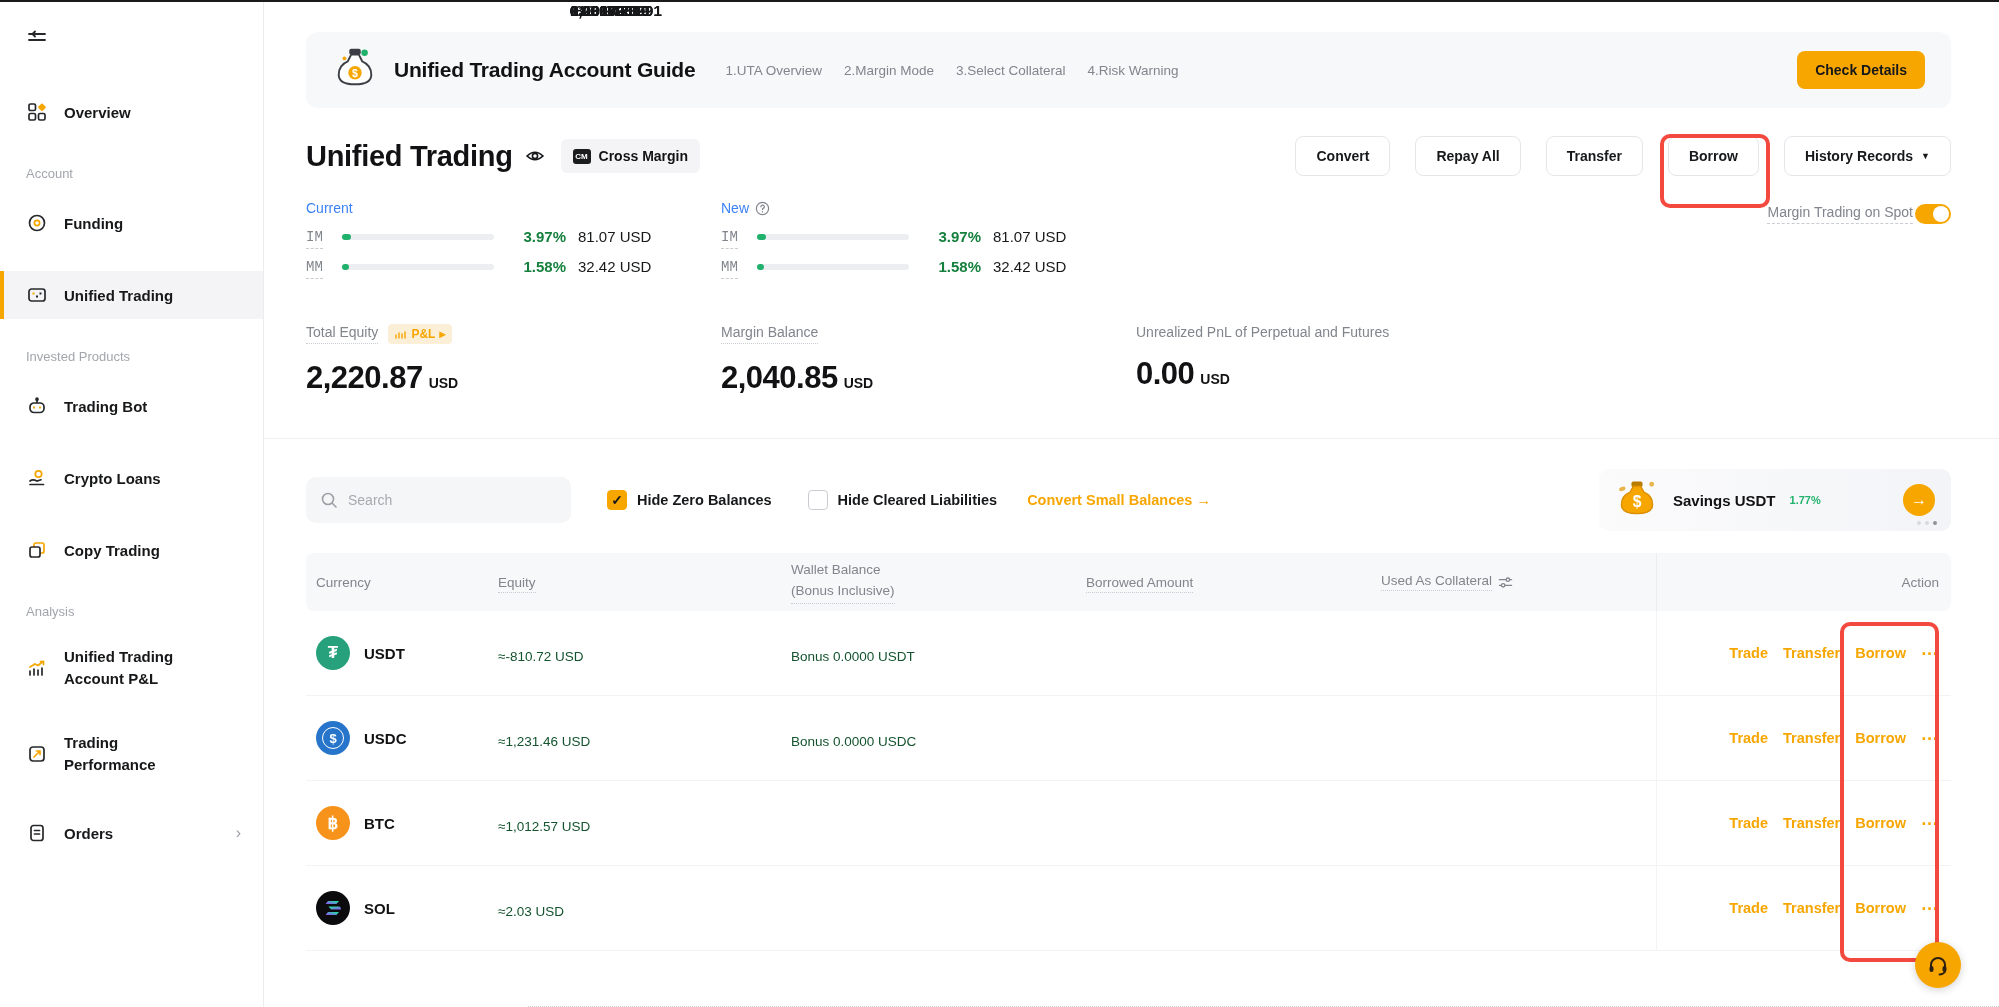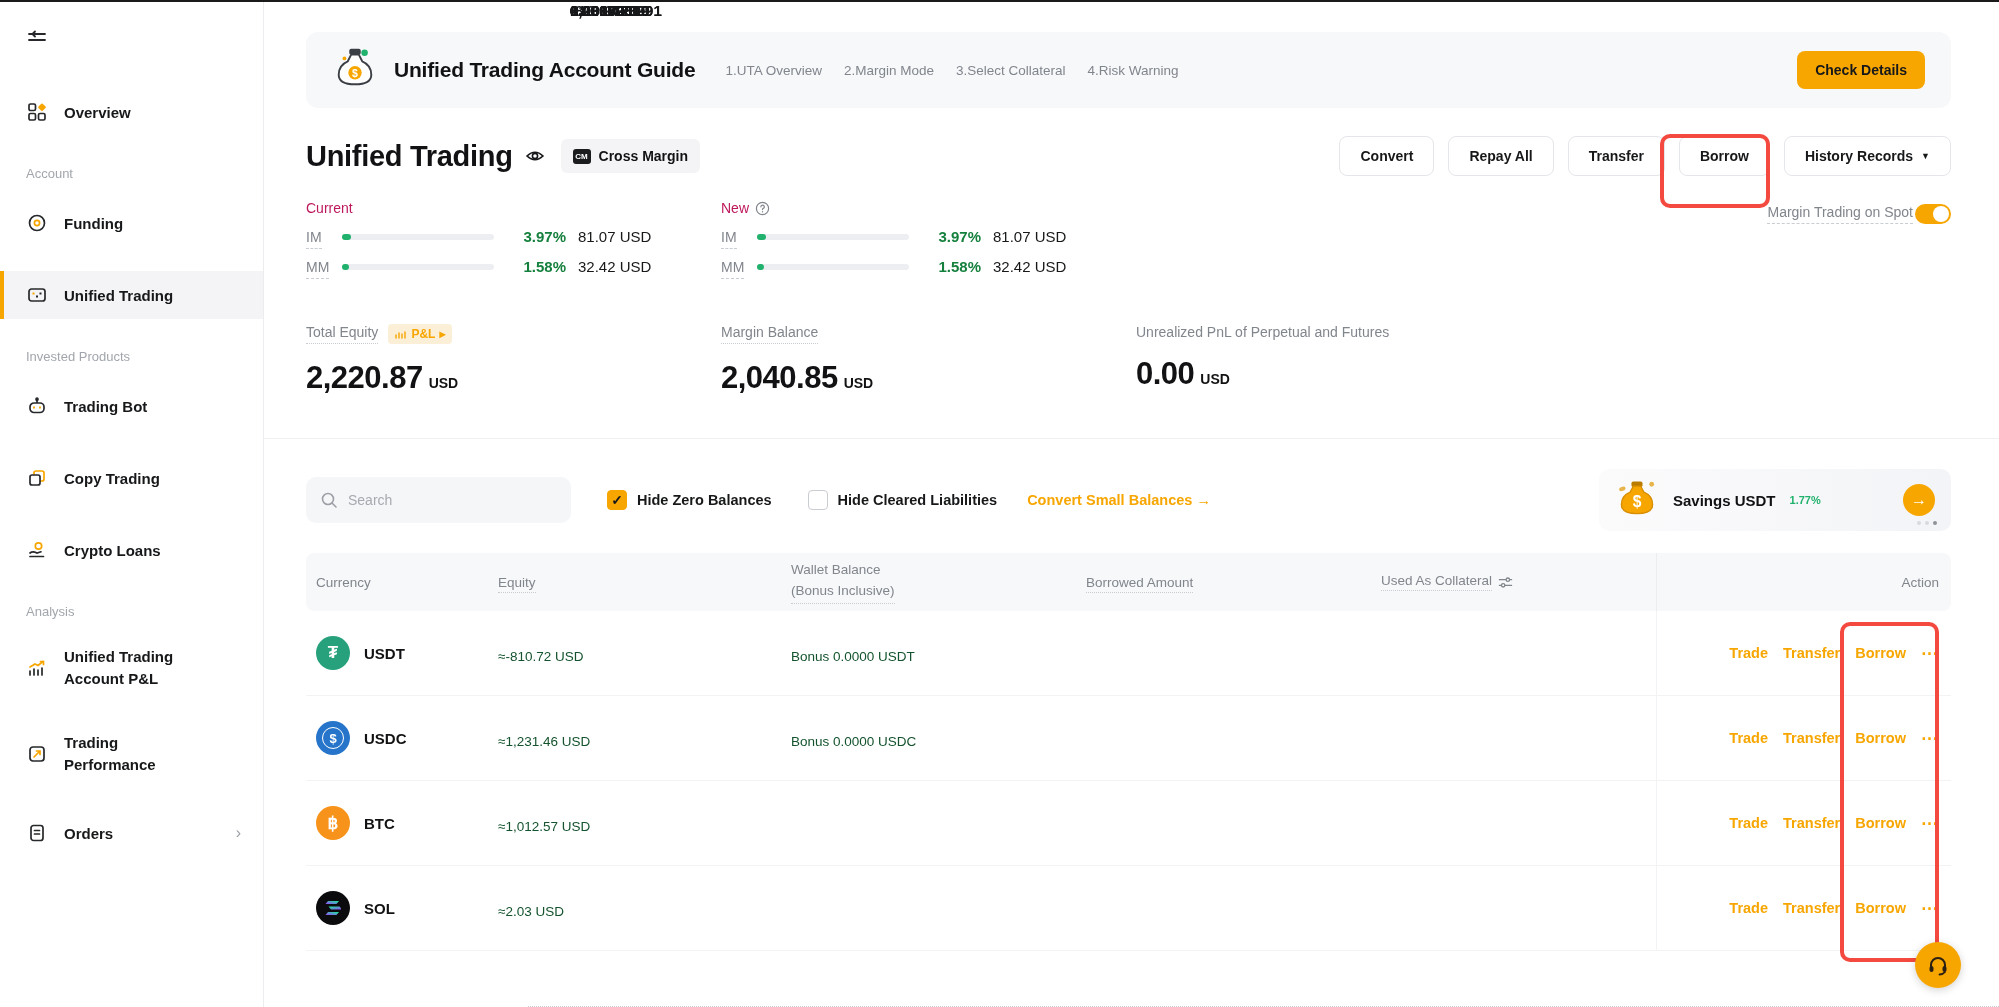"Convert" .head-btns { gap: 14px -> 25px }
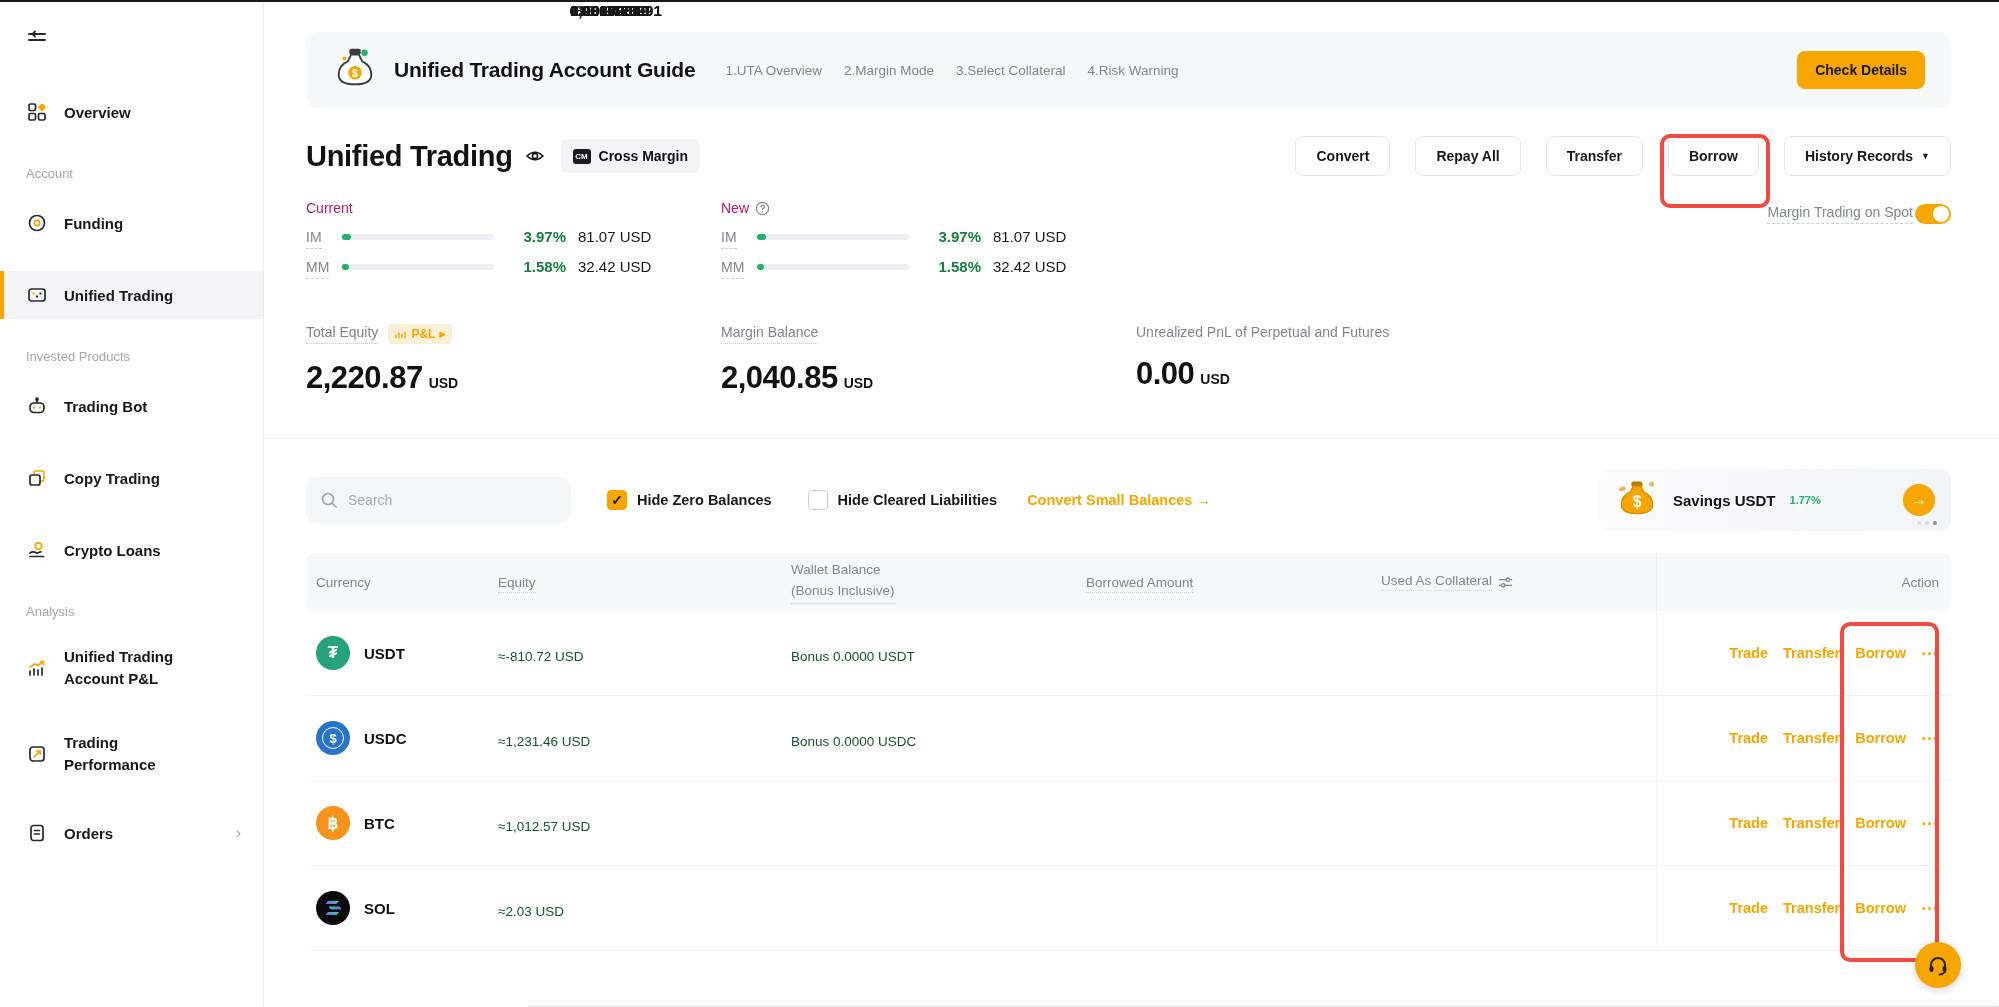"Current" .m-col-label { color: #be185d -> #3b82f6 }
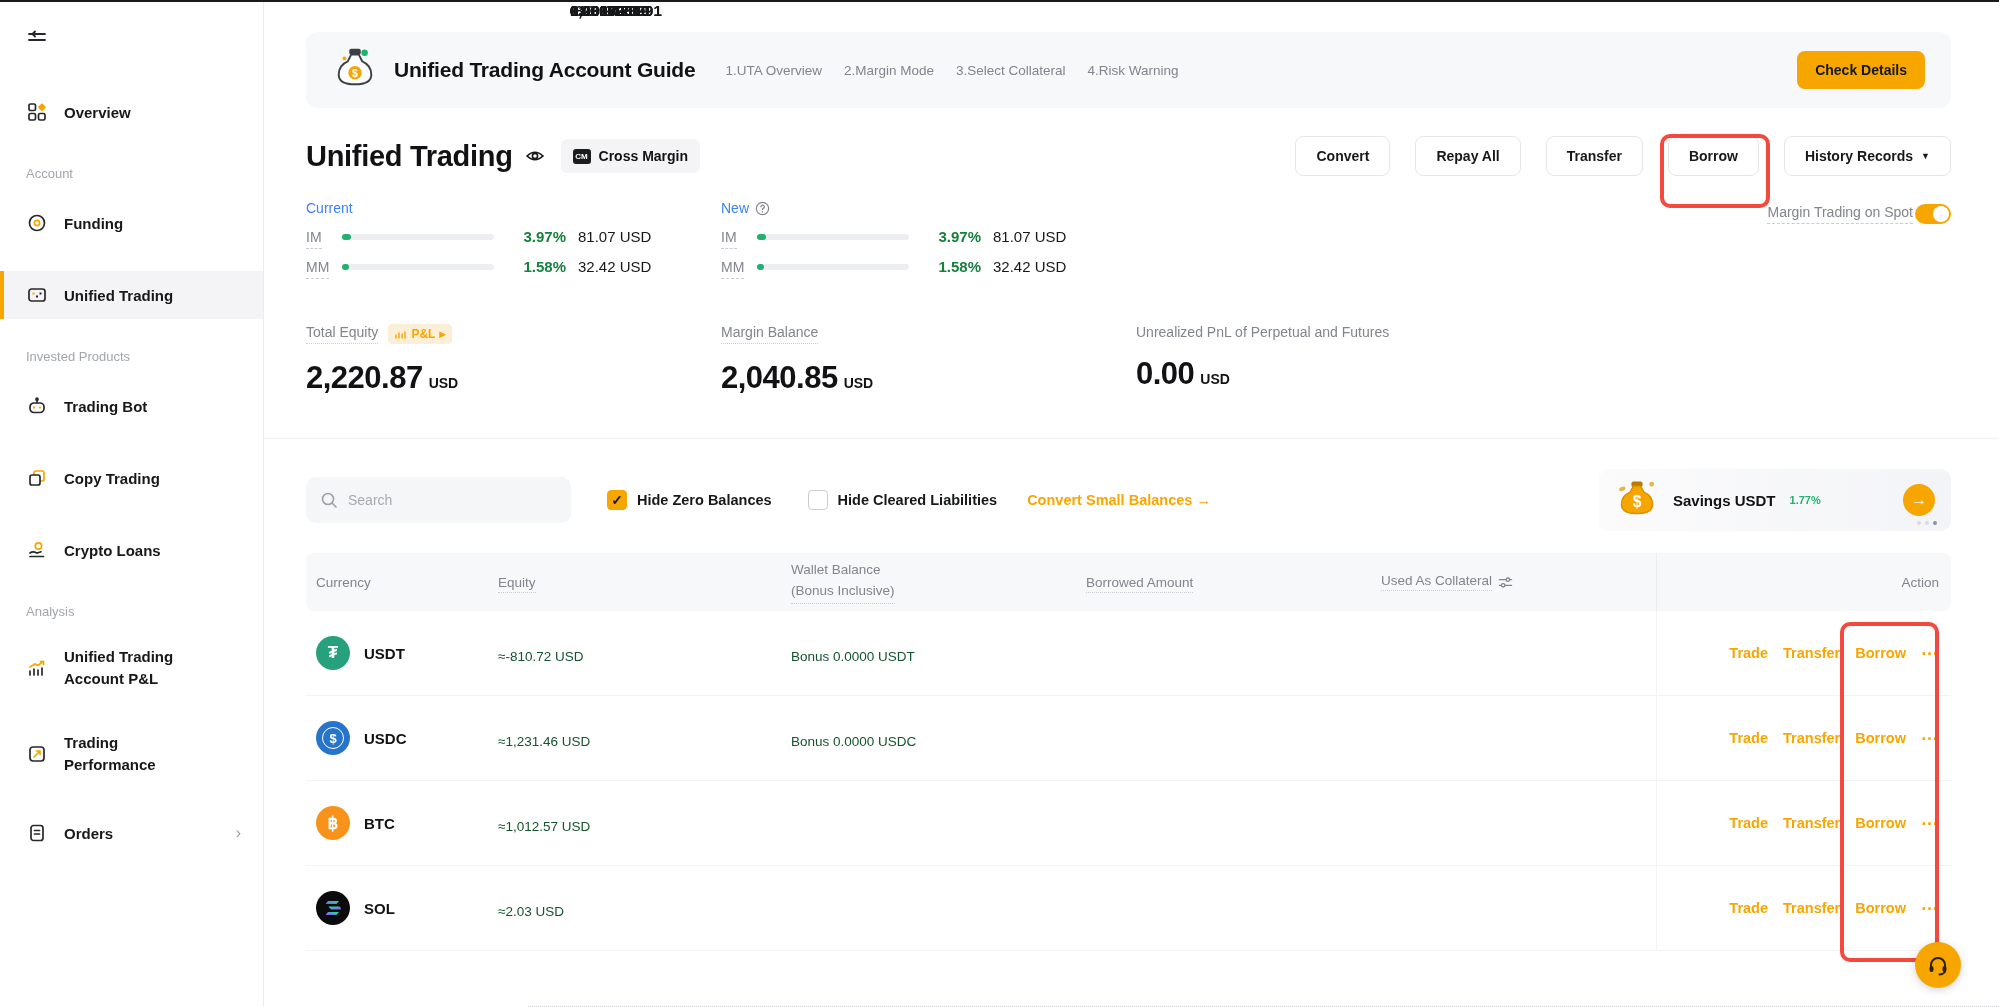"IM" .m-lbl { font-family: none -> Liberation Mono, monospace }
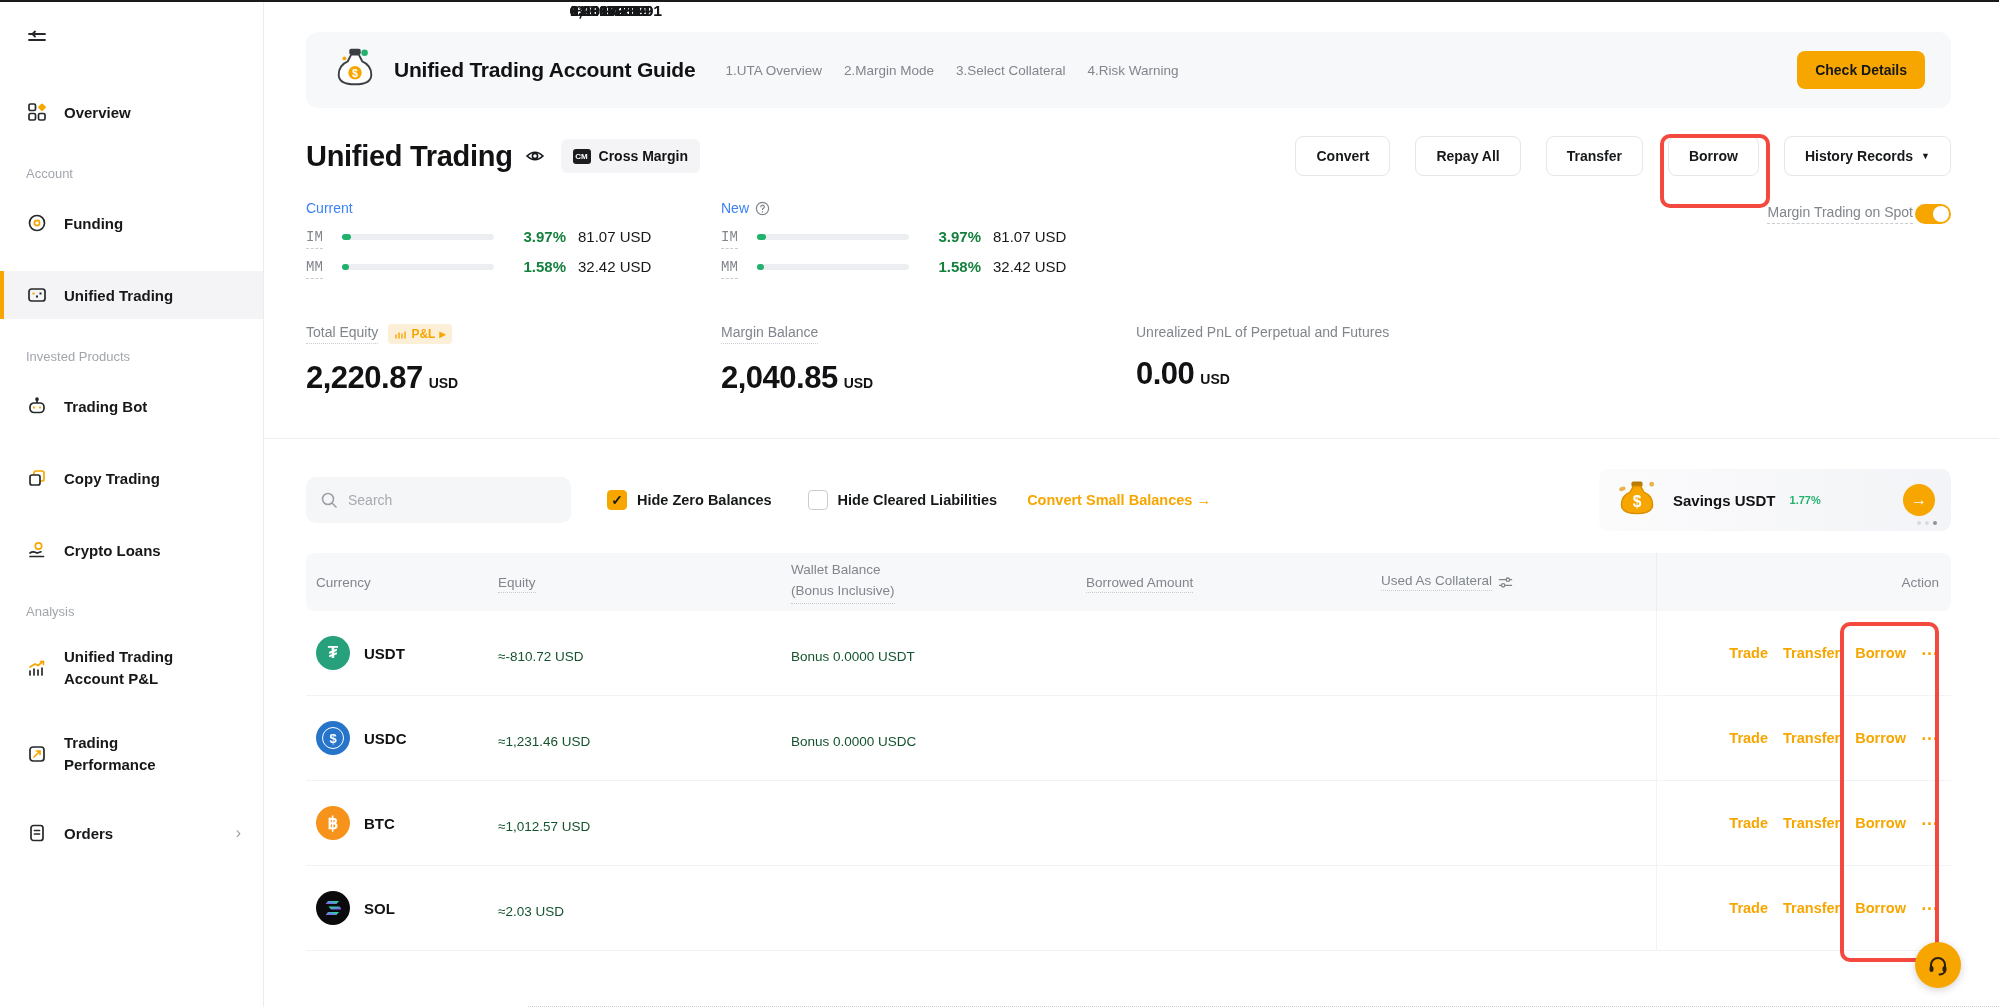"Copy Trading" div.side-item { order: before "Crypto Loans" -> after "Crypto Loans" }
